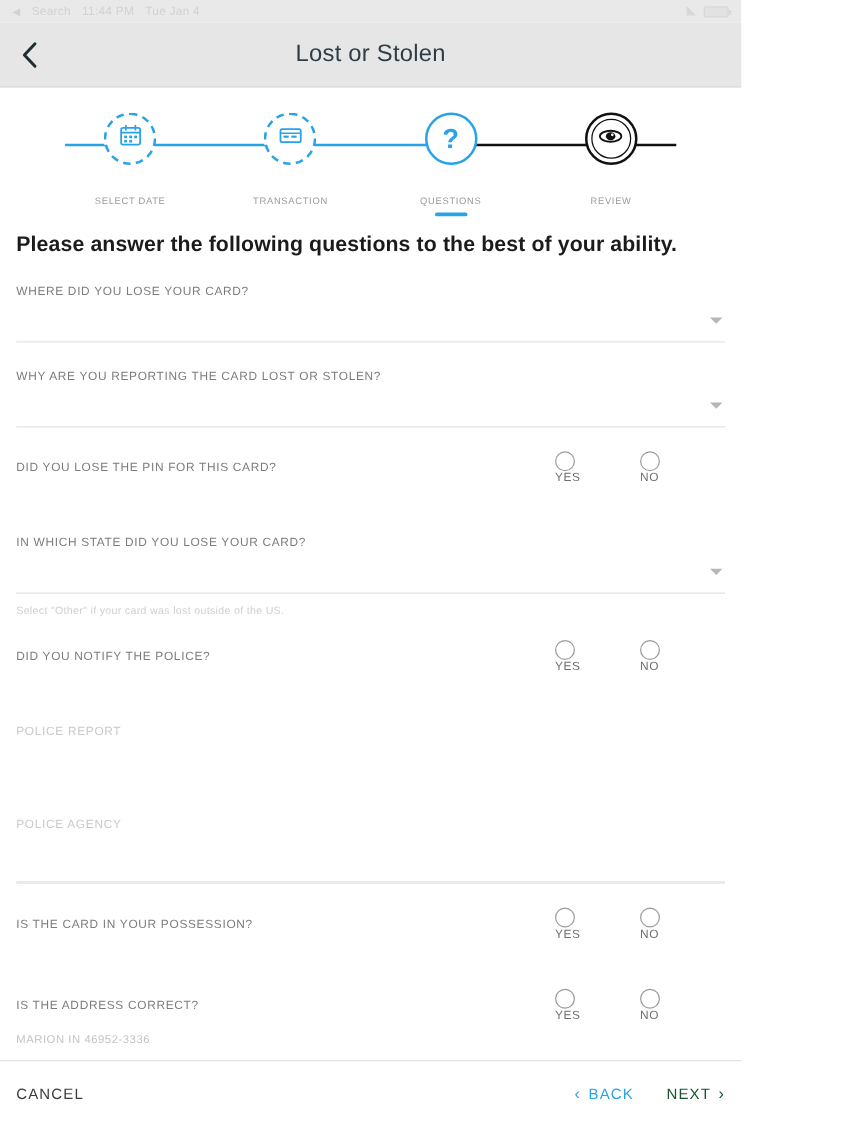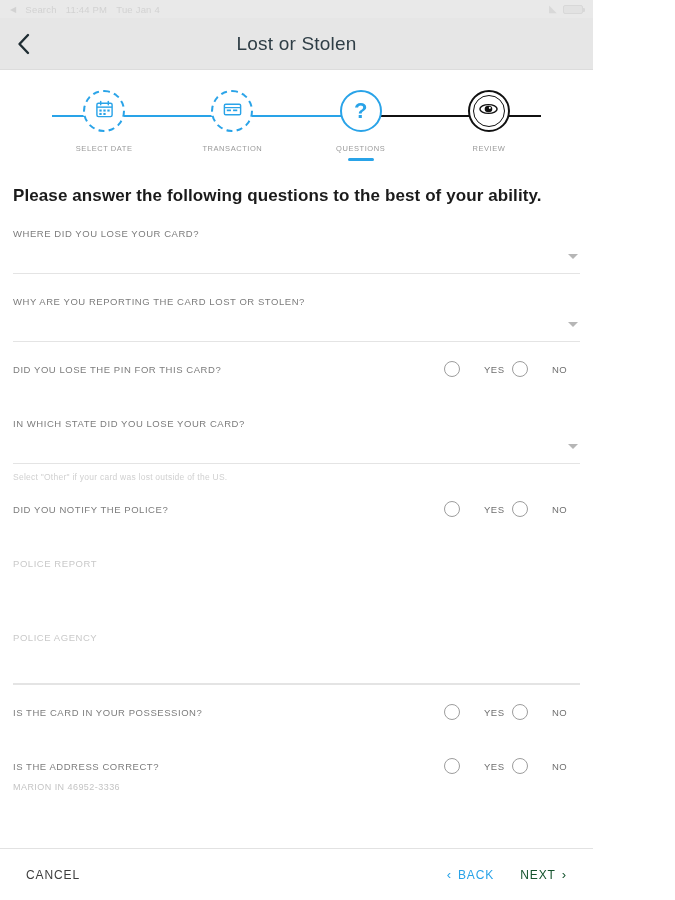"SELECT DATE" .step-label { margin-top: 12px -> 24px }
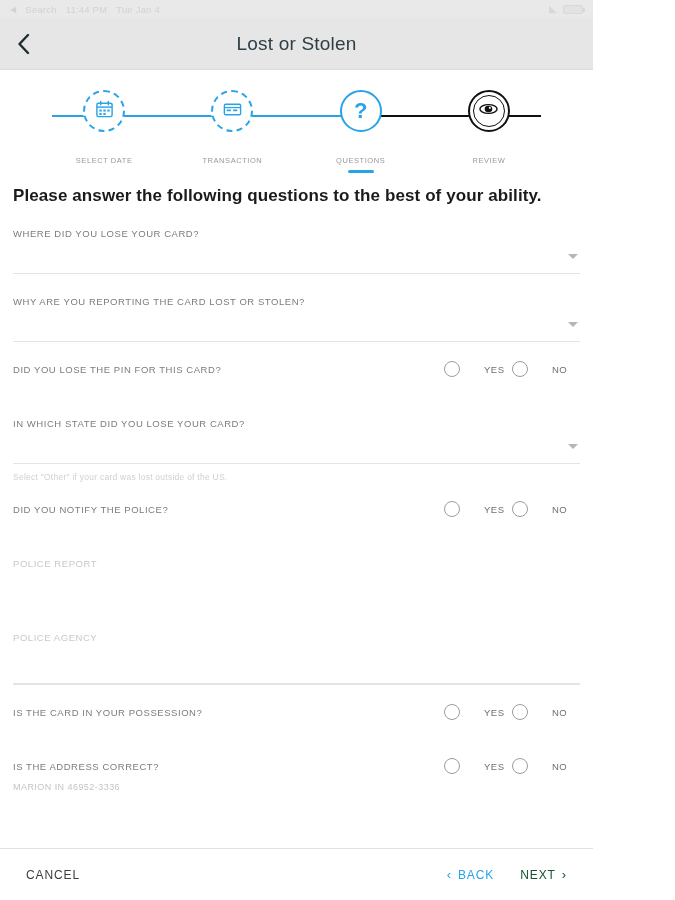"YES" .radio-opt { align-items: center -> none; flex-direction: none -> column; gap: 24px -> 0 }
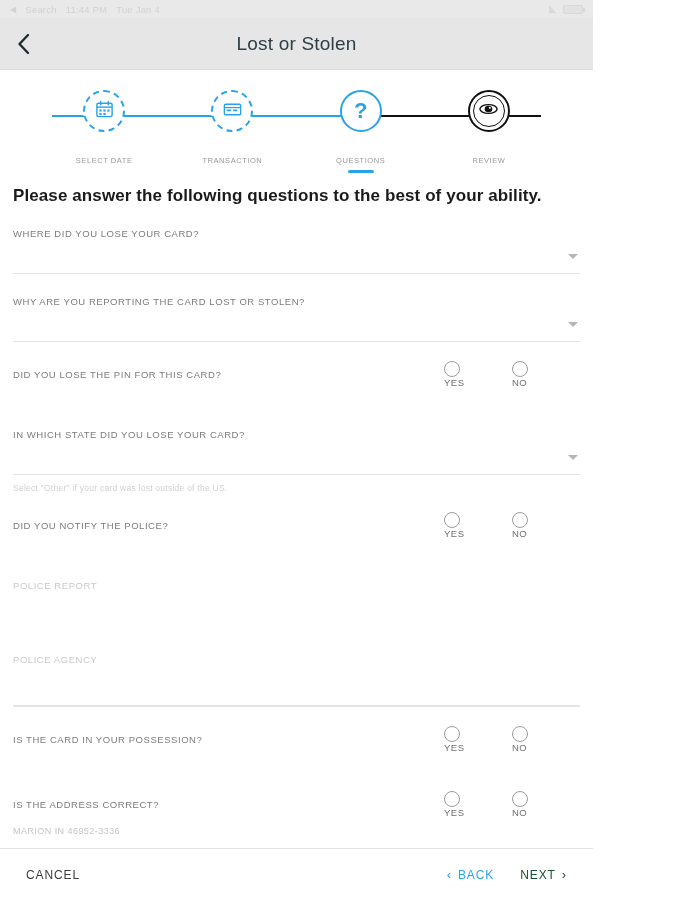"CANCEL" .footer { padding: 0 26px -> 0 13px }
